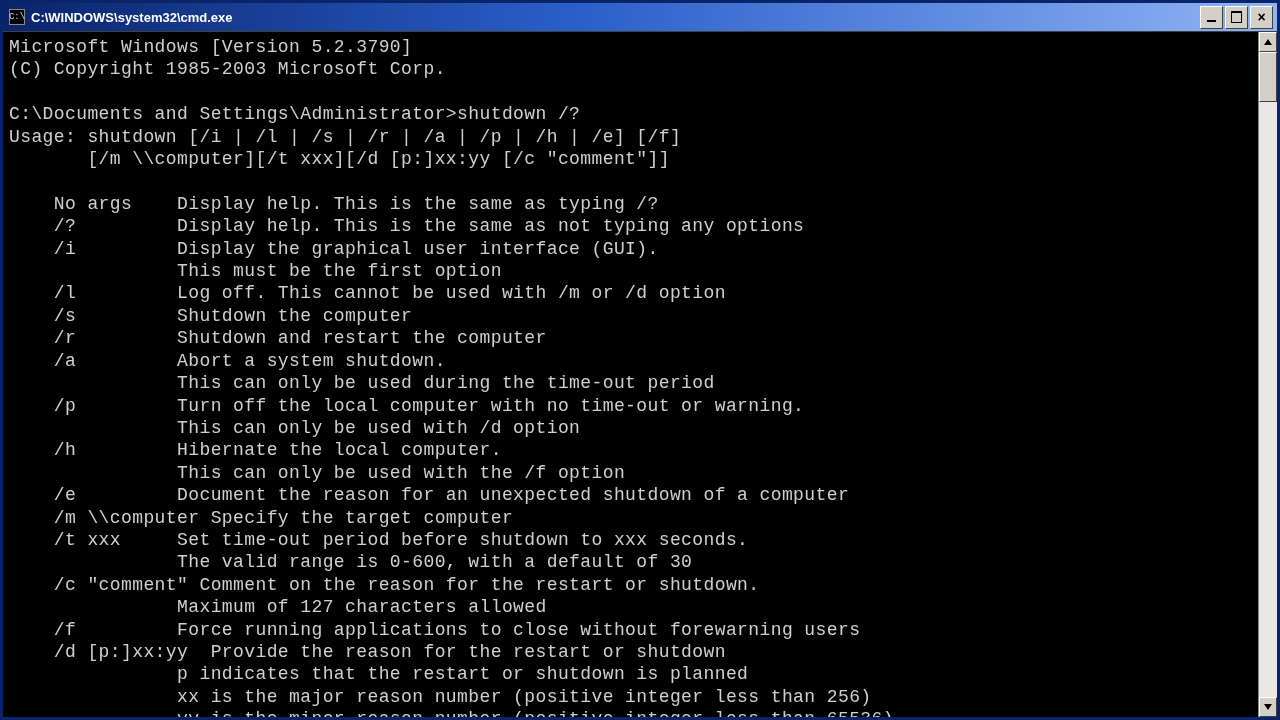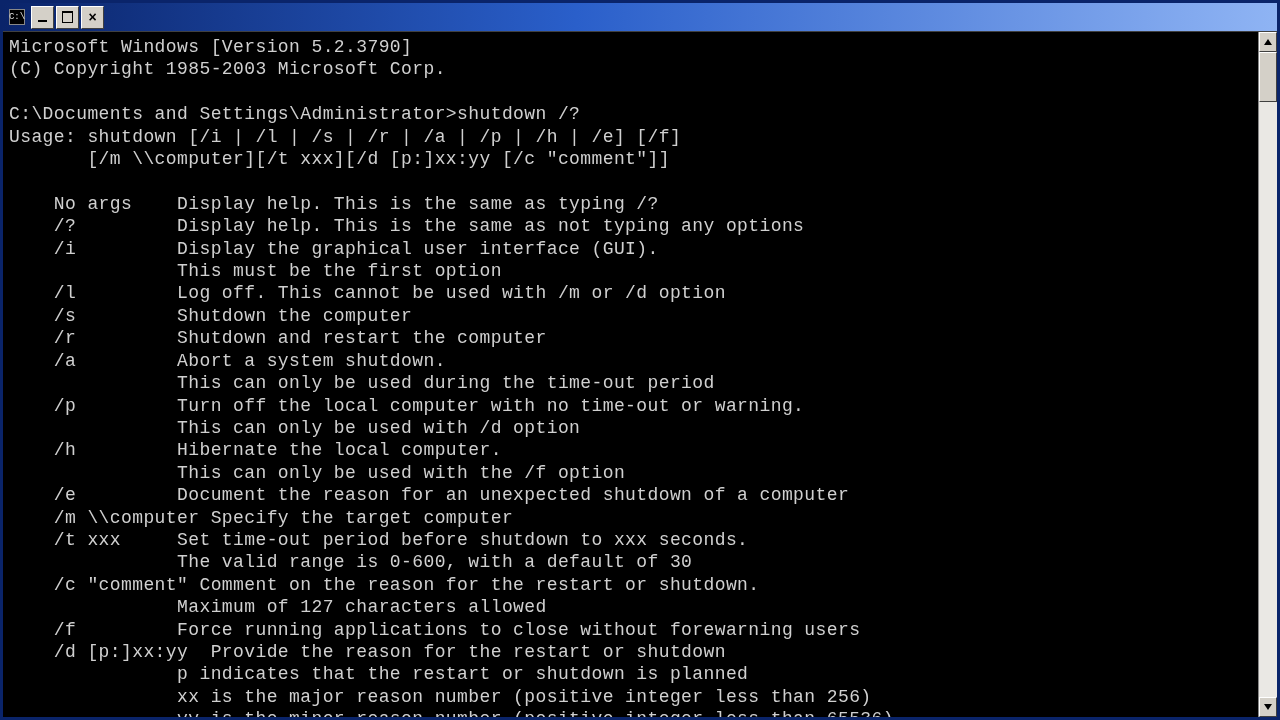"C:\WINDOWS\system32\cmd.exe" div.title-text { html: none -> <div>C:\WINDOWS\system32\cmd.exe</div> }
